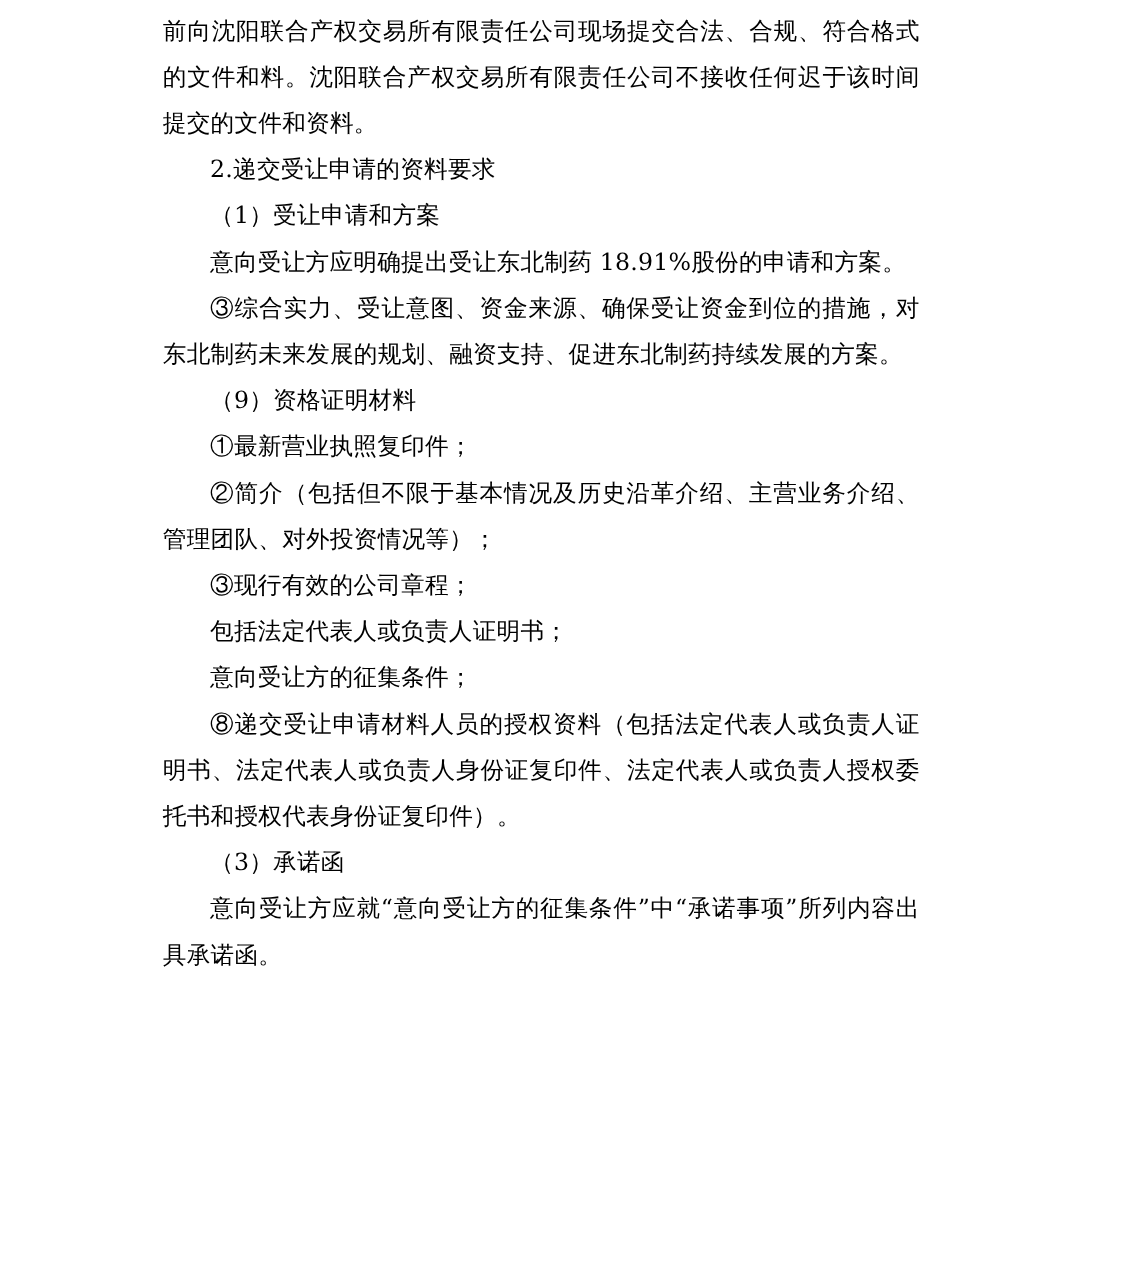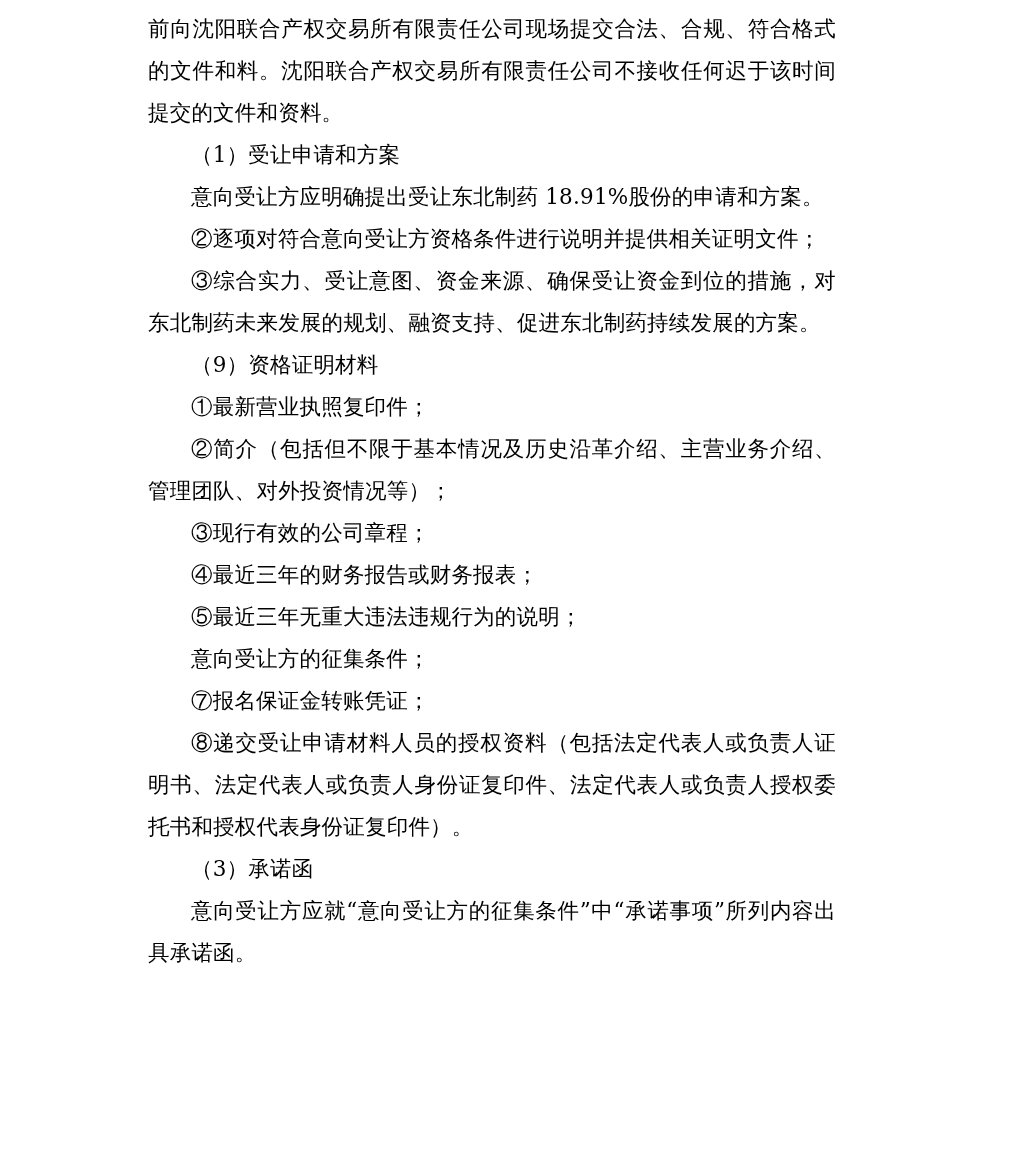"2.递交受让申请的资料要求" p.indent { html: none -> <p>2.递交受让申请的资料要求</p> }
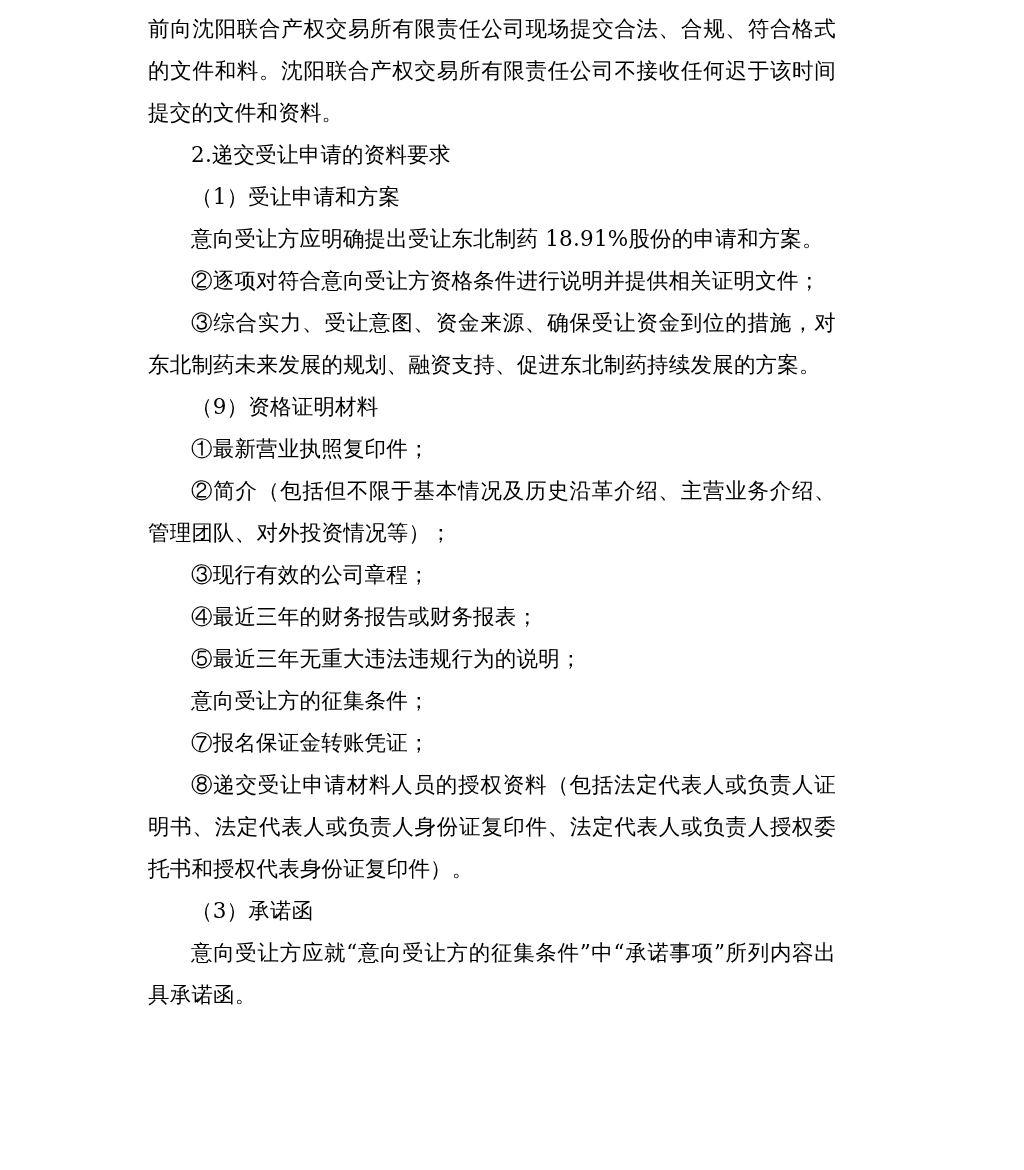"②逐项对符合意向受让方资格条件进行说明并提供相关证明文件；" p.indent { html: <p>②逐项对符合意向受让方资格条件进行说明并提供相关证明文件；</p> -> none }
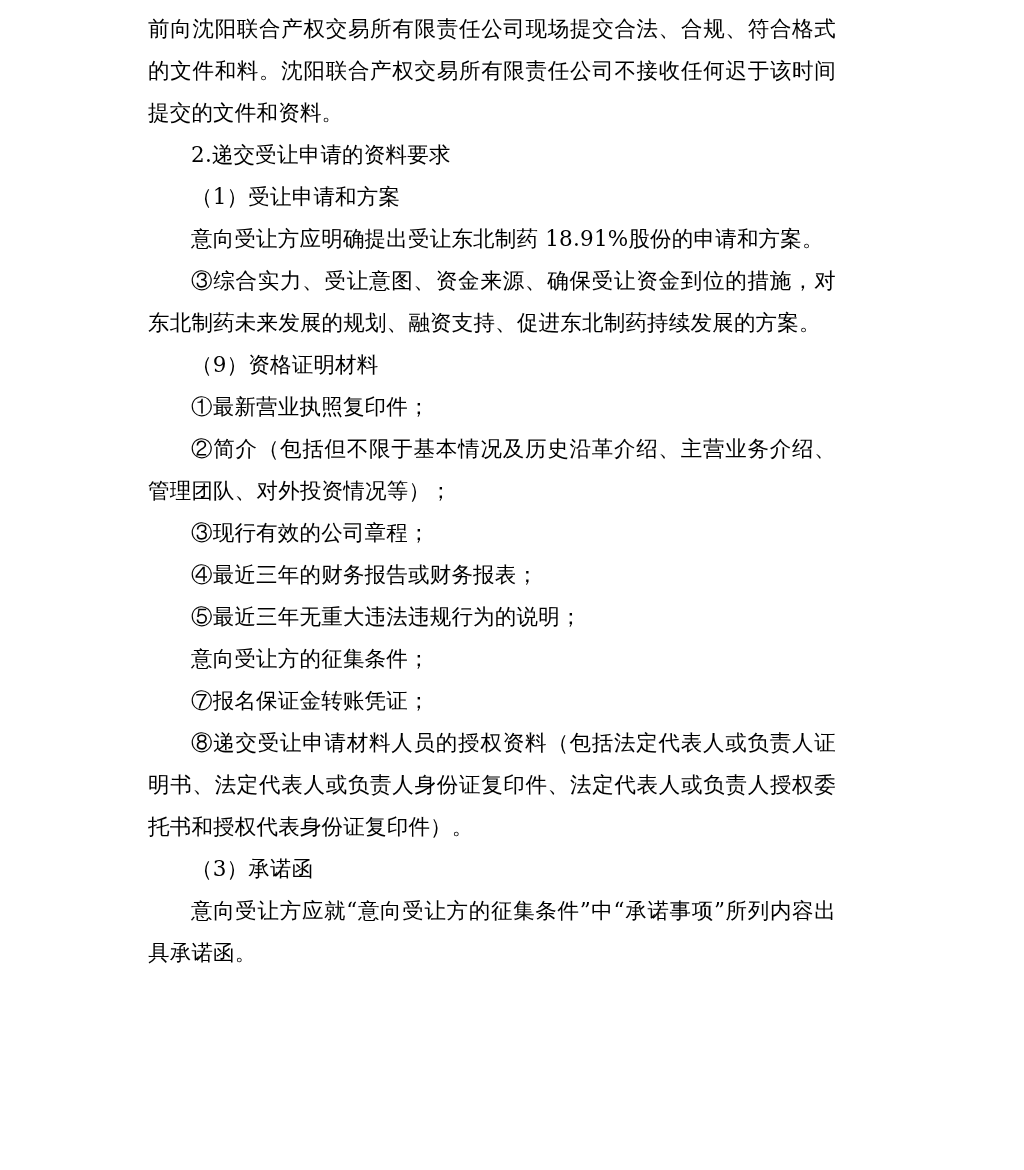"④最近三年的财务报告或财务报表；" p.indent { text: ④最近三年的财务报告或财务报表 -> 包括法定代表人或负责人证明书 }
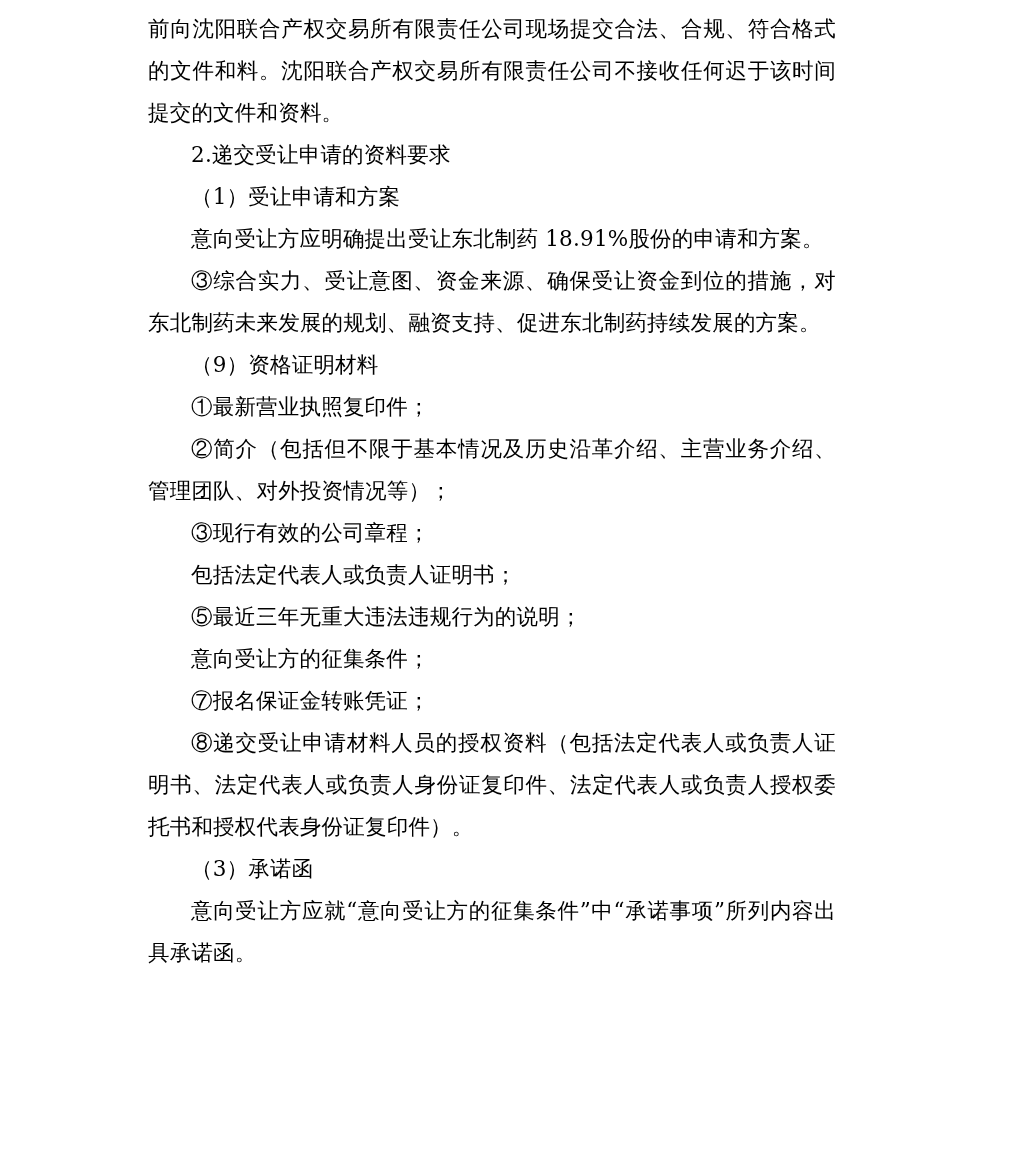"⑤最近三年无重大违法违规行为的说明；" p.indent { html: <p>⑤最近三年无重大违法违规行为的说明；</p> -> none }
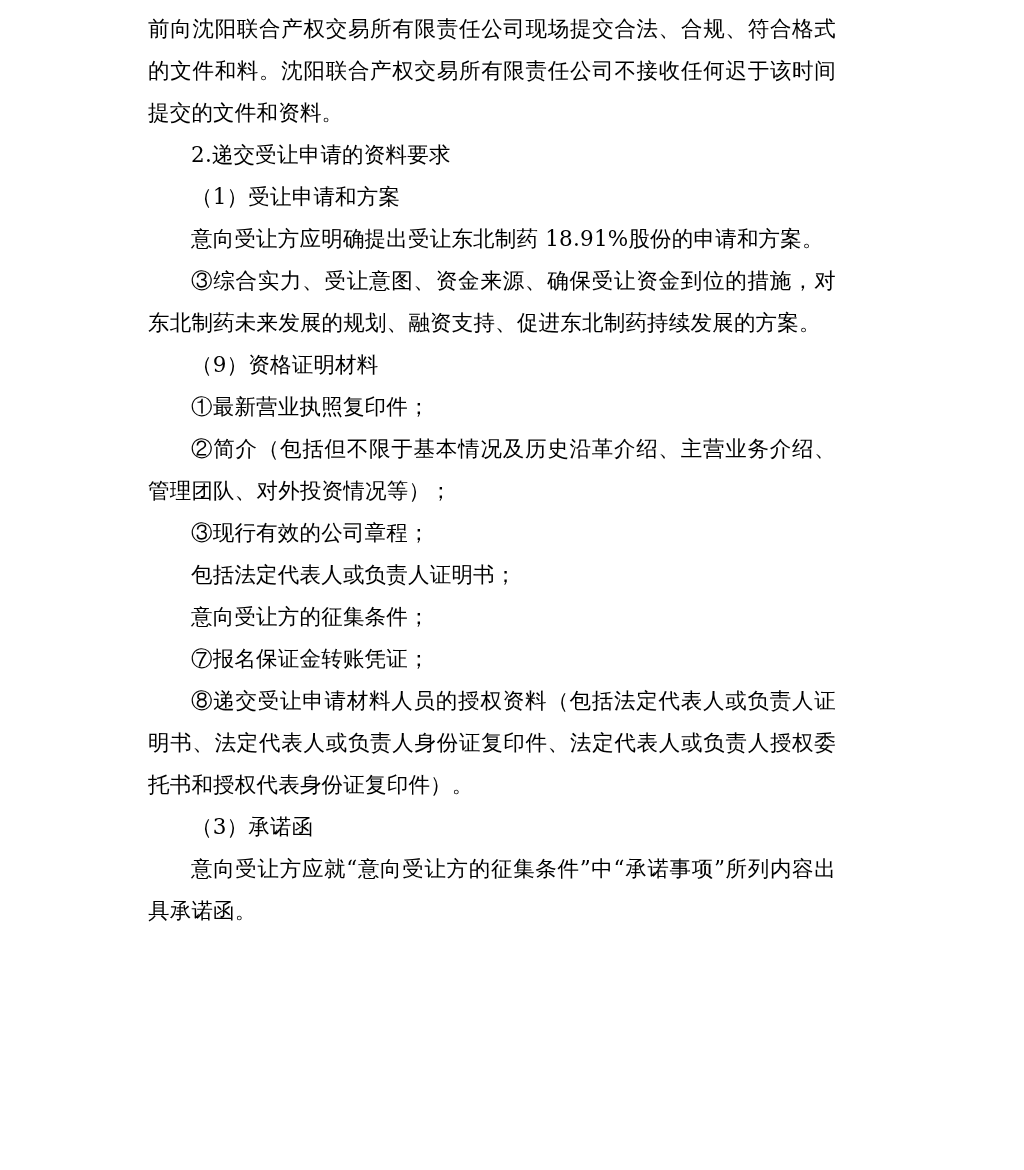"⑦报名保证金转账凭证；" p.indent { html: <p>⑦报名保证金转账凭证；</p> -> none }
